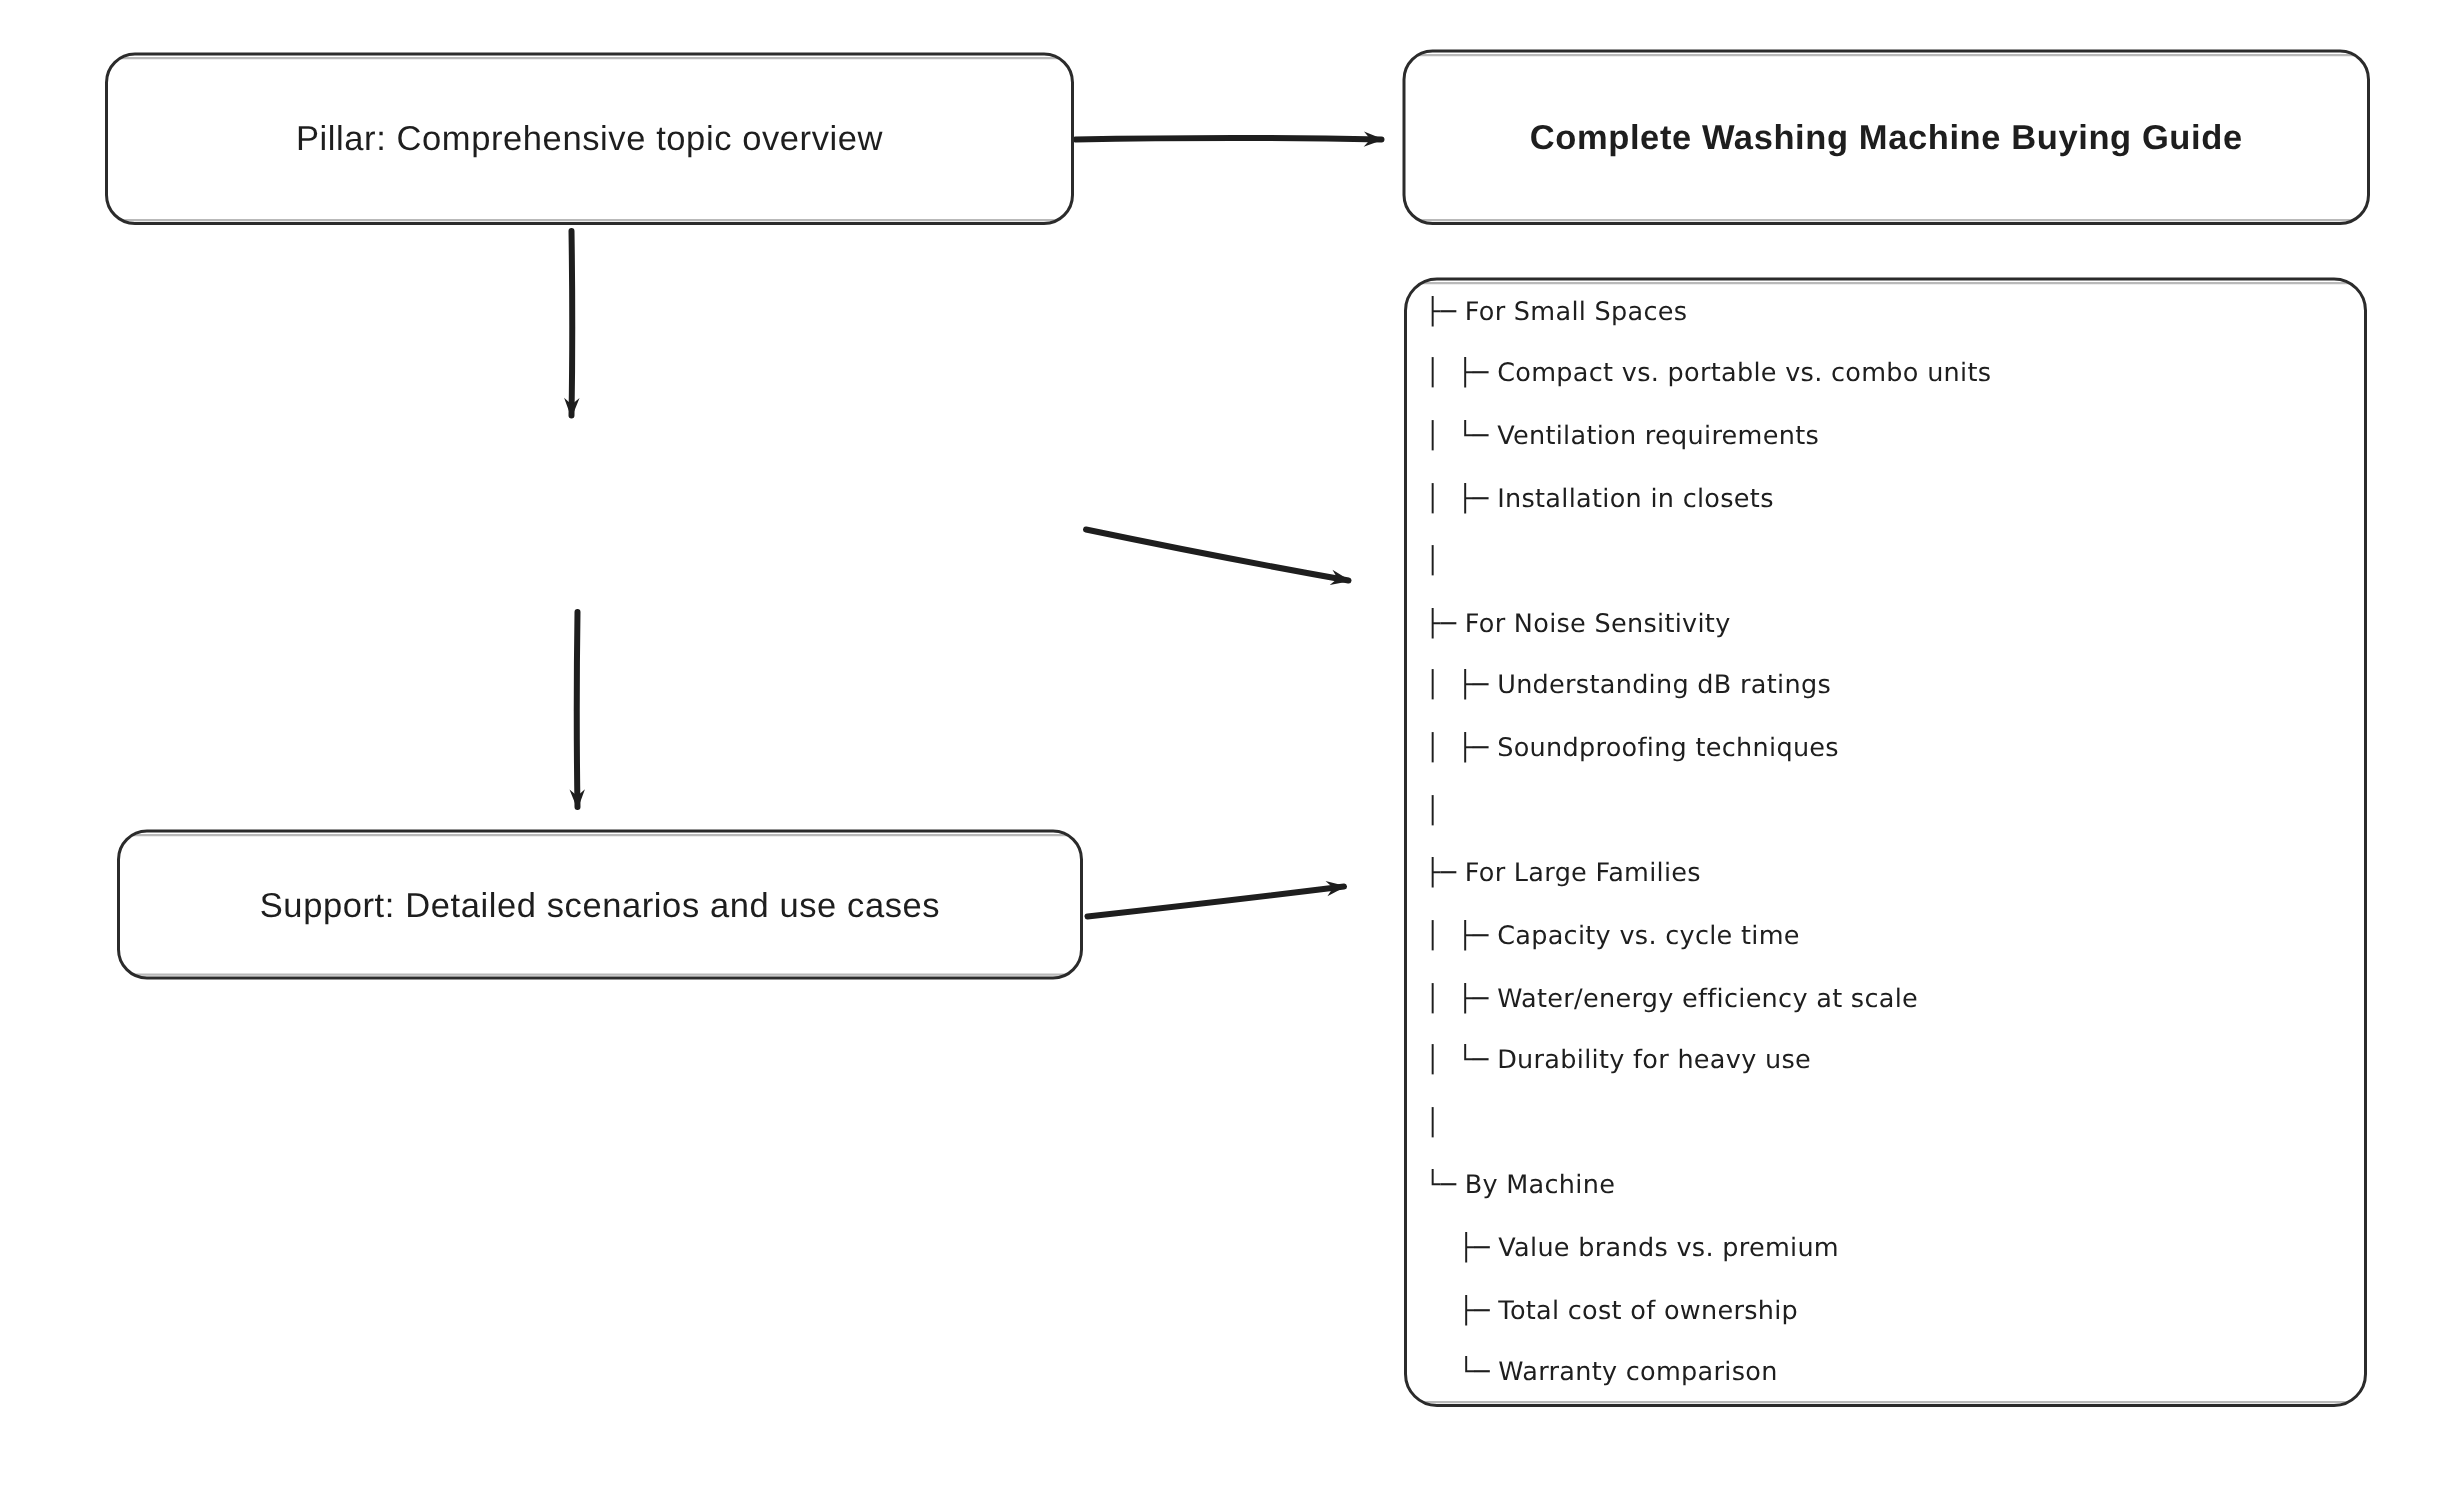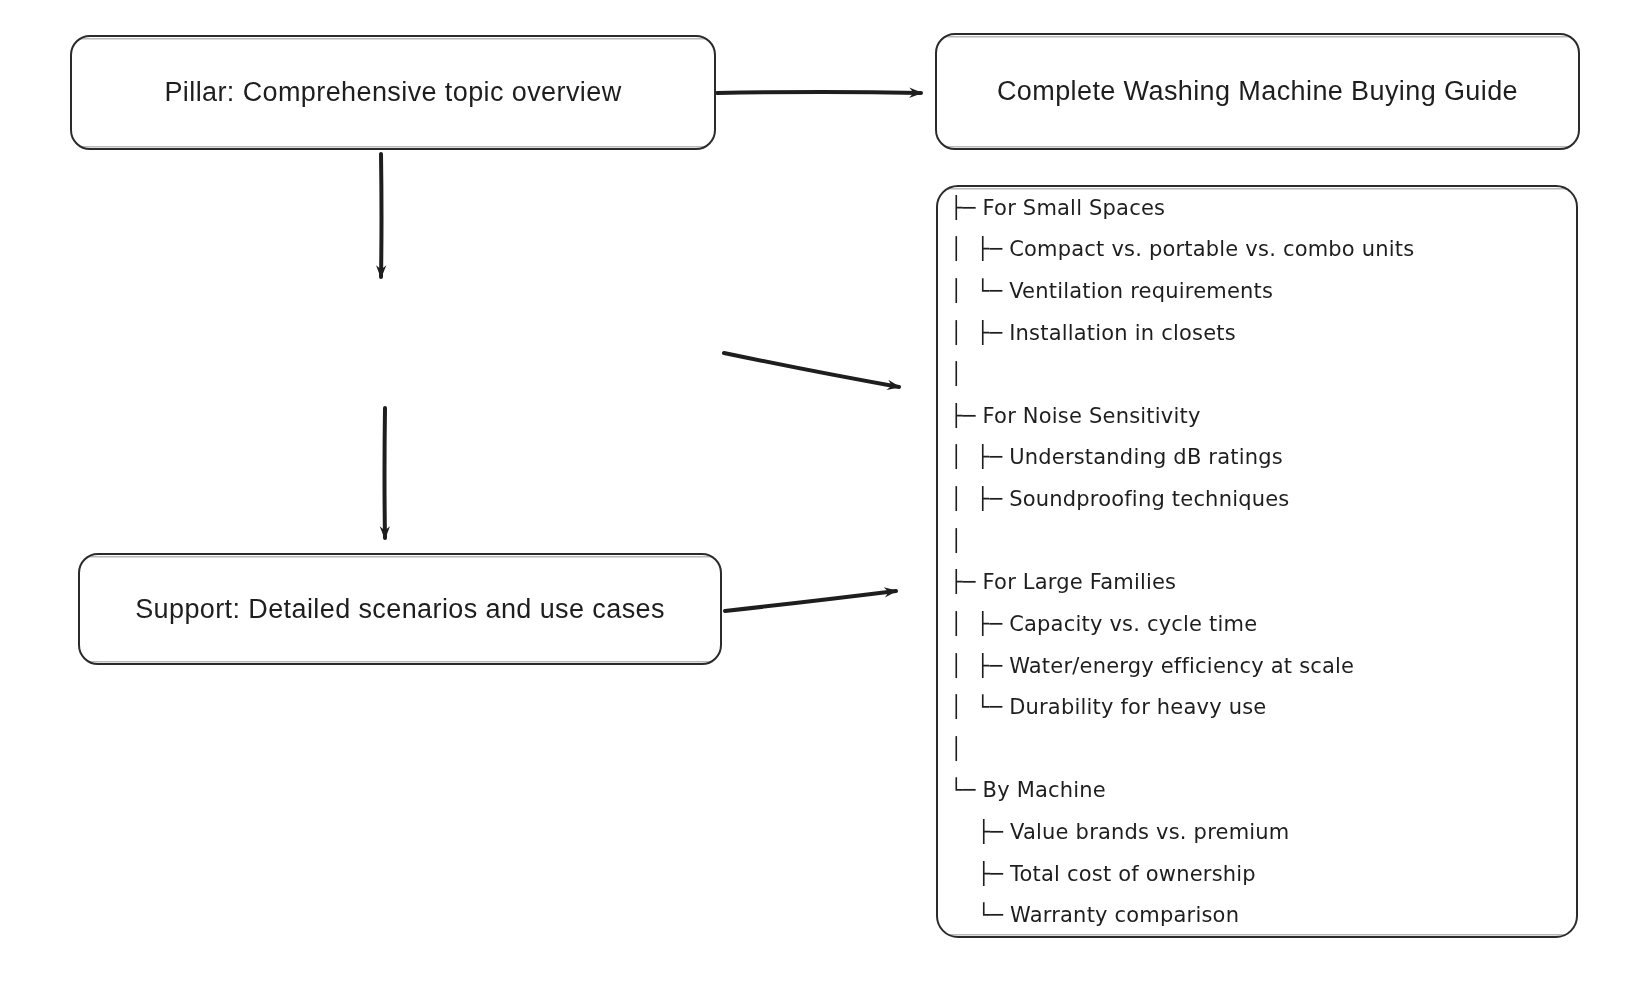"Pillar: Comprehensive topic overview" .node { font-size: 27px -> 23px }
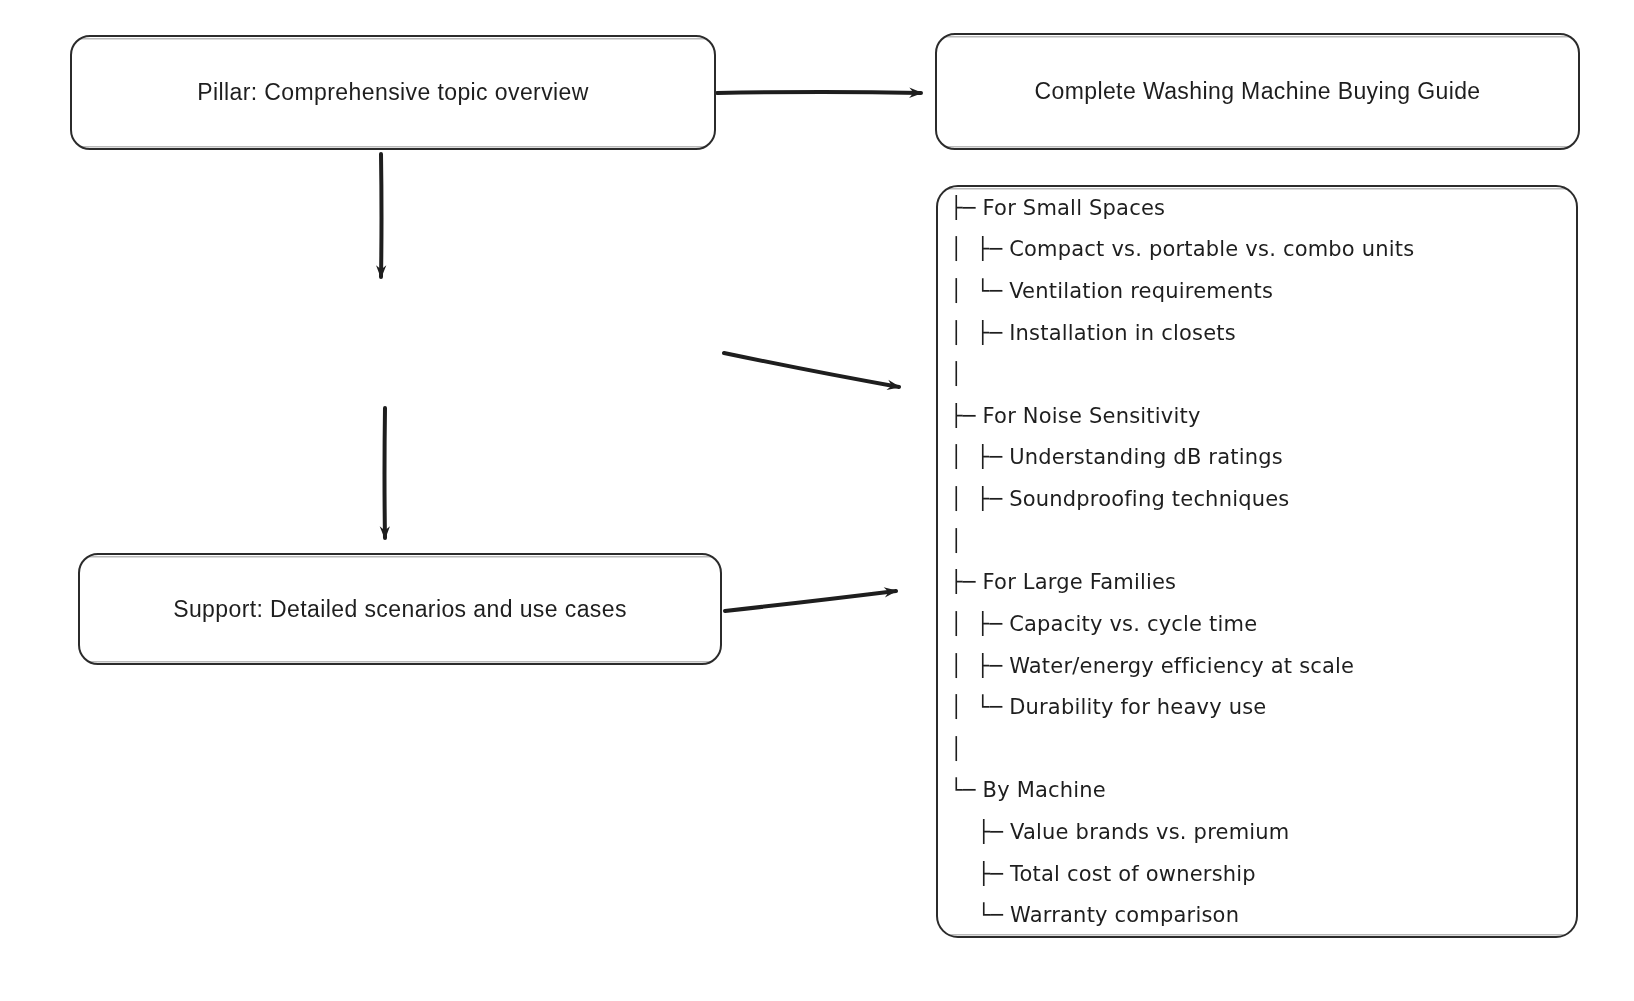"Complete Washing Machine Buying Guide" #node-guide { font-weight: none -> bold }
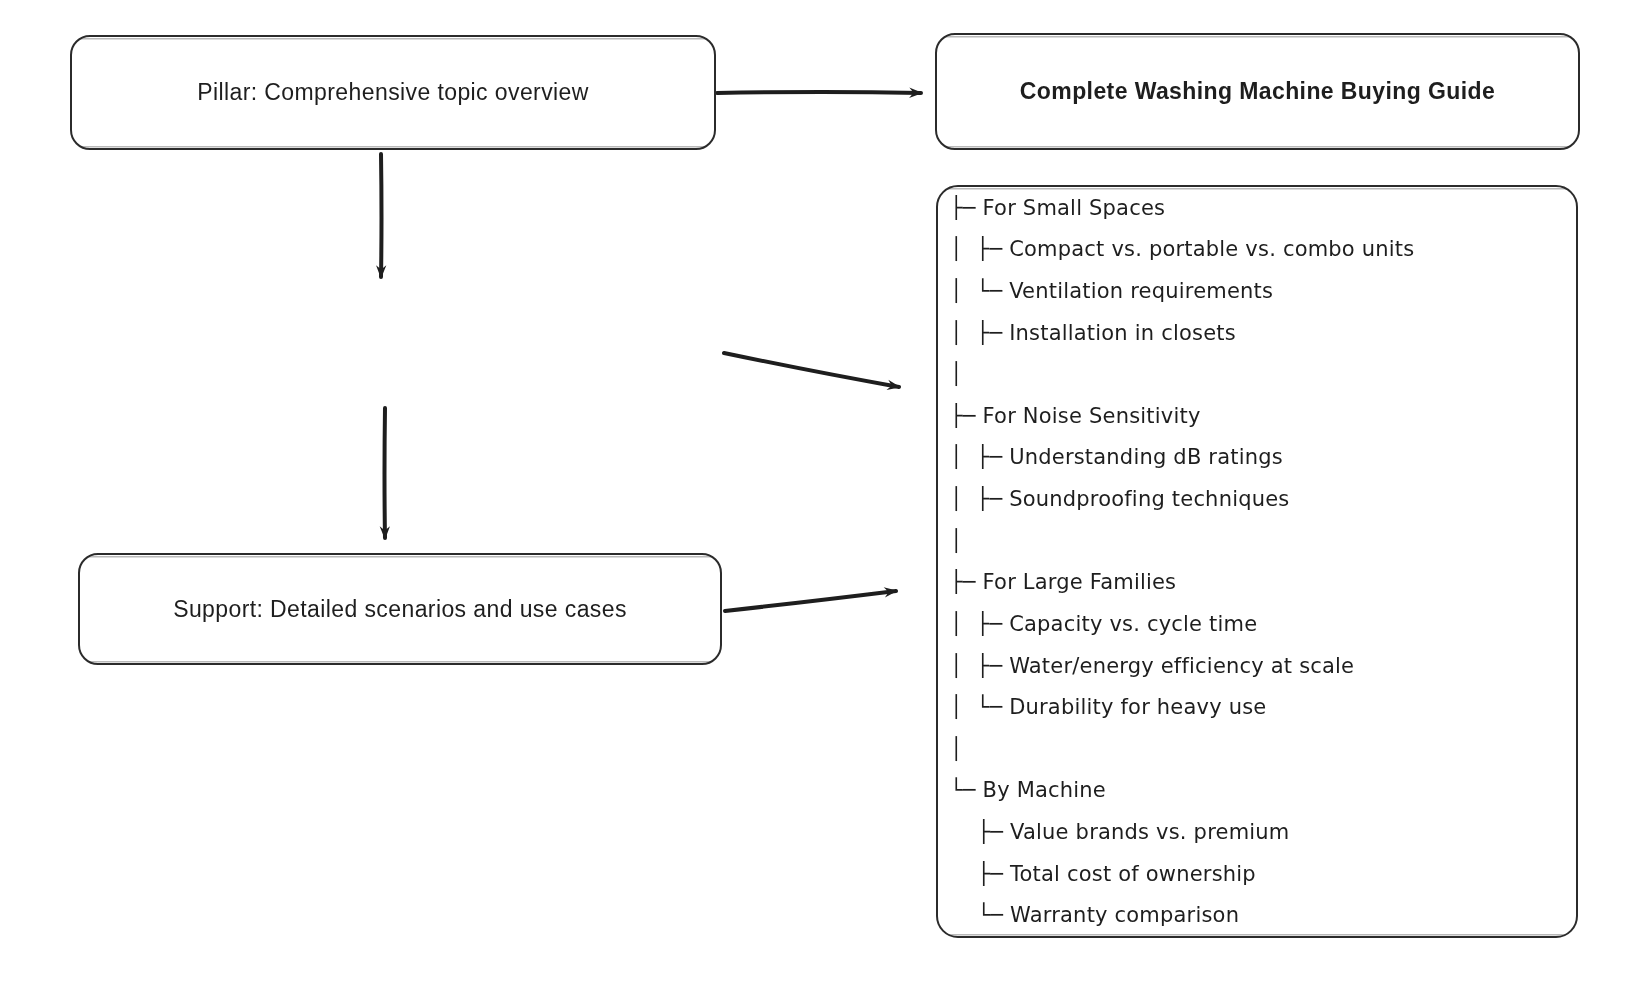"├─ For Small Spaces" .tree-row { font-size: 21px -> 17px }
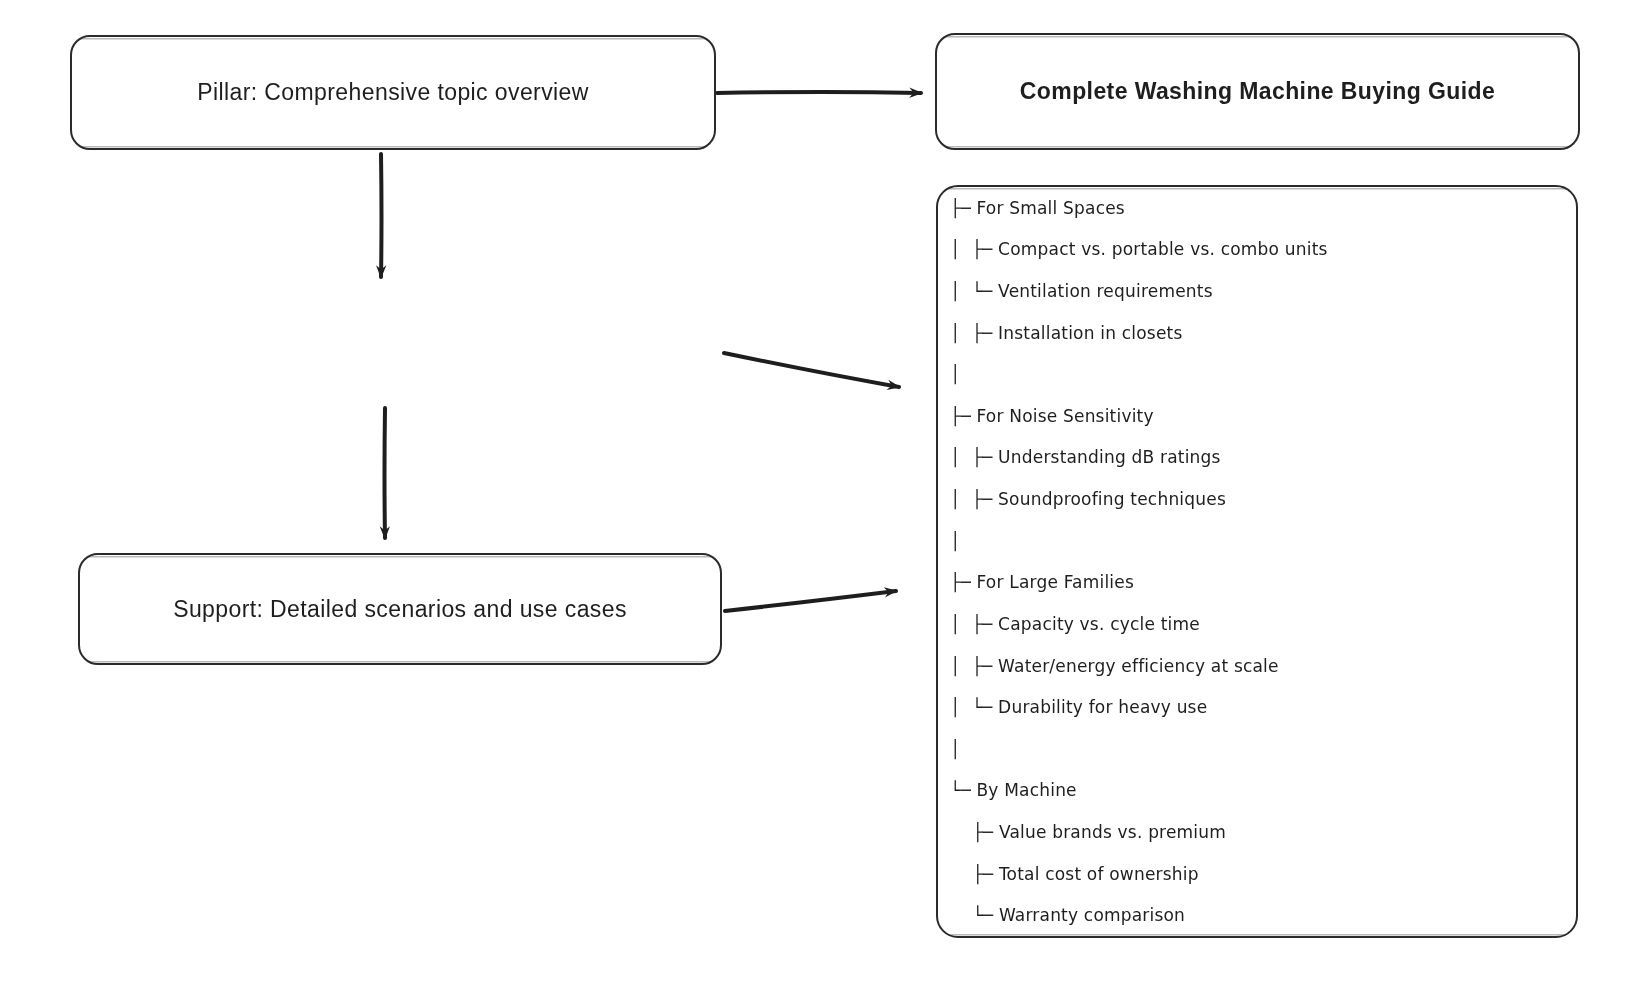"Support: Detailed scenarios and use" #node-support { height: 112px -> 100px }
